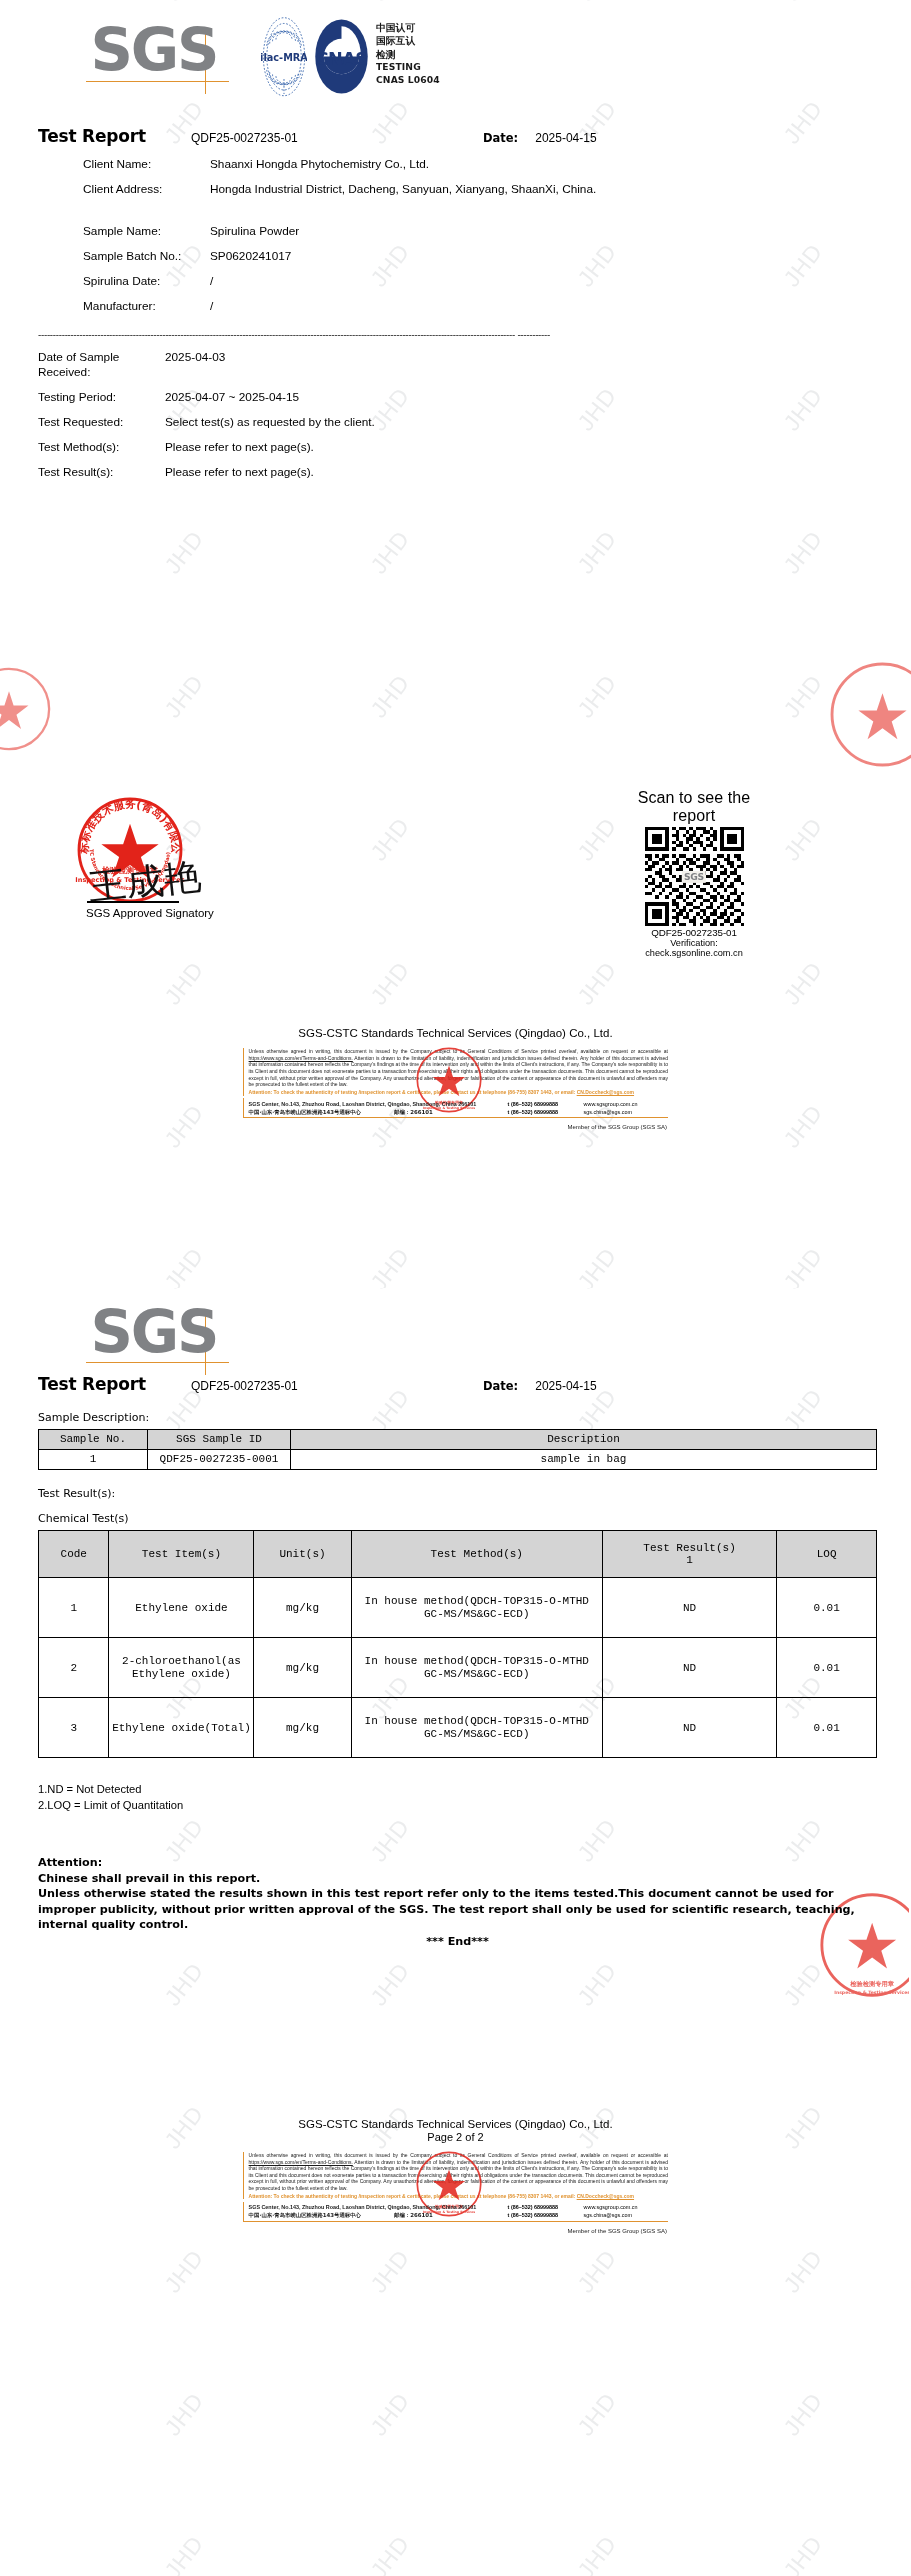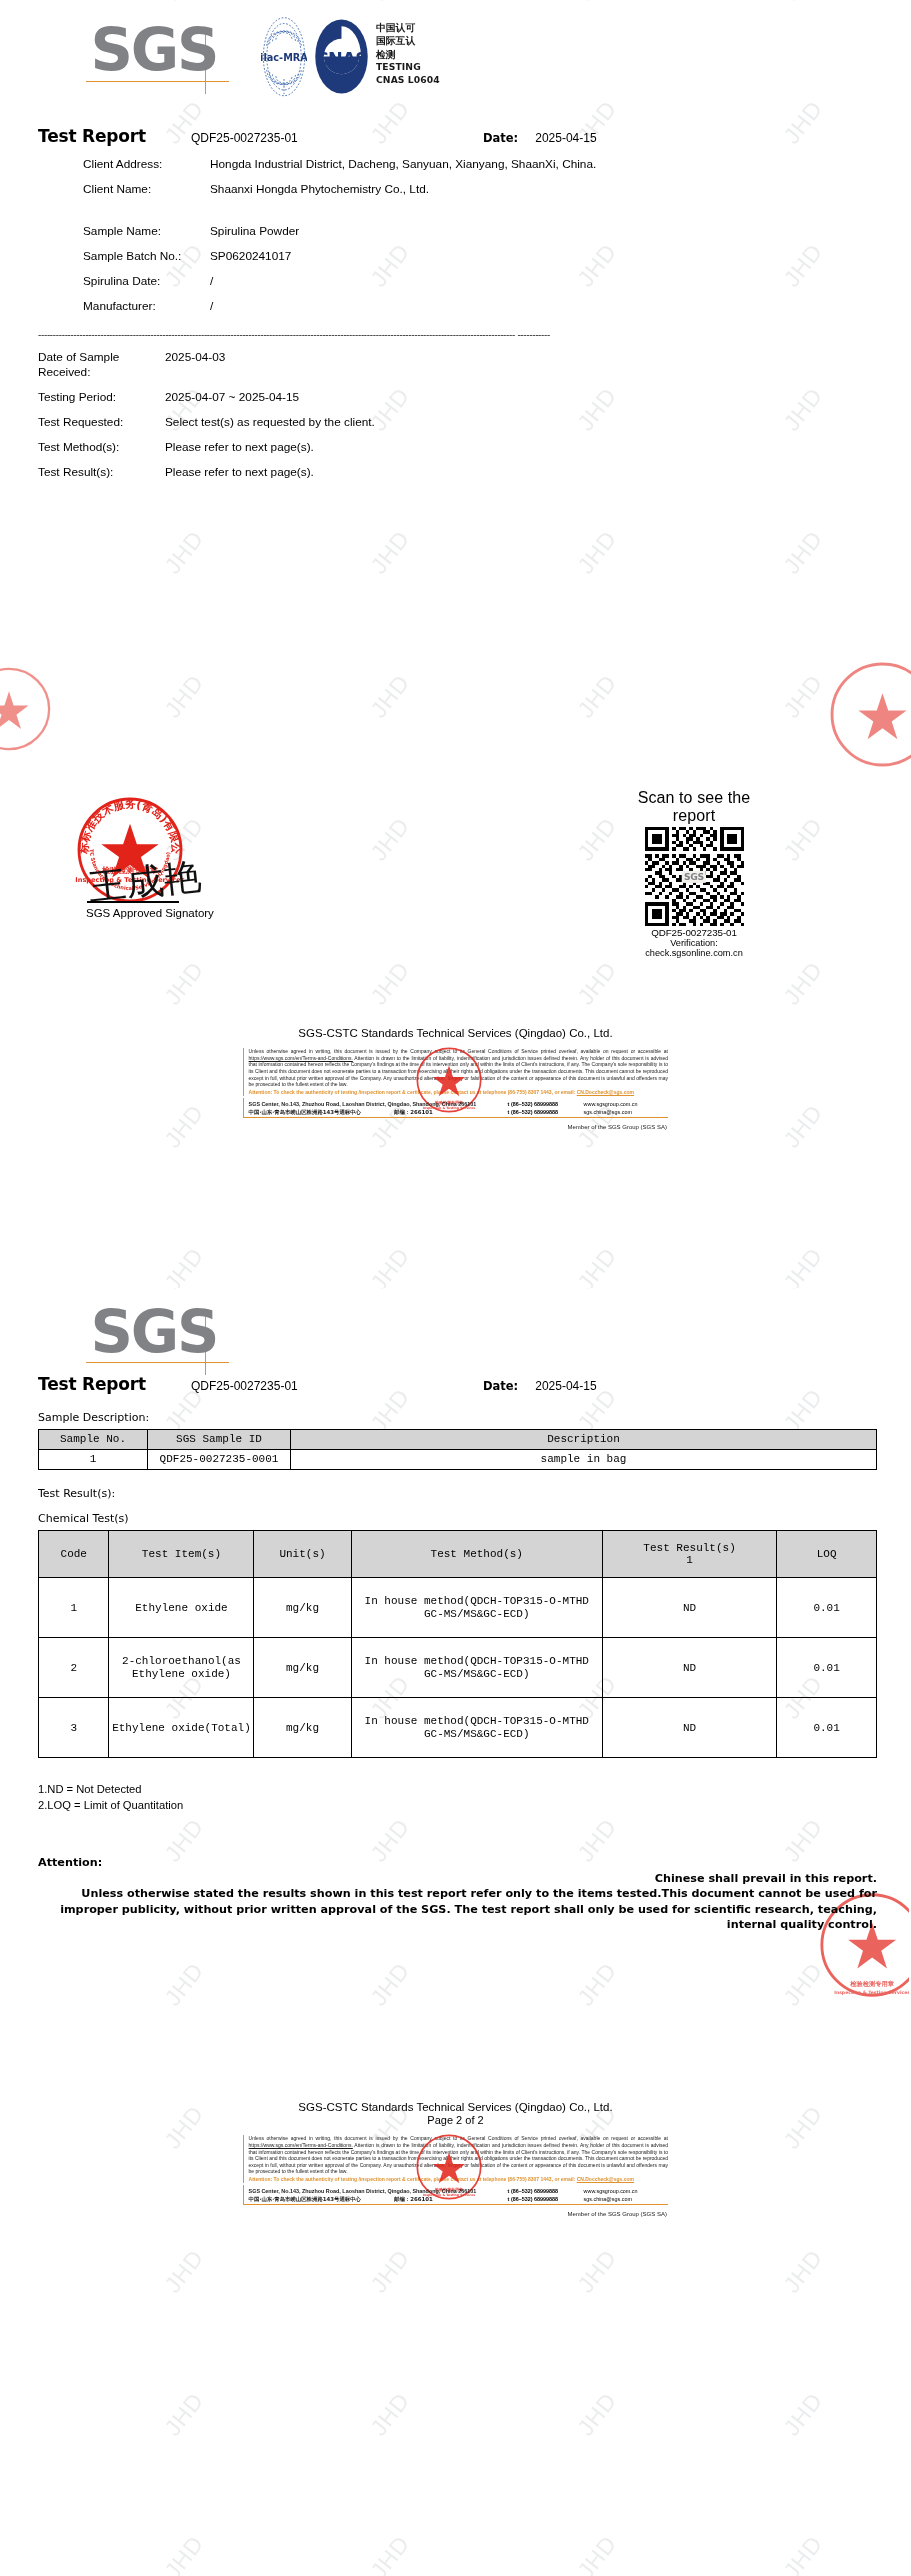"Client Address:" div.field { order: before "Client Name:" -> after "Client Name:" }
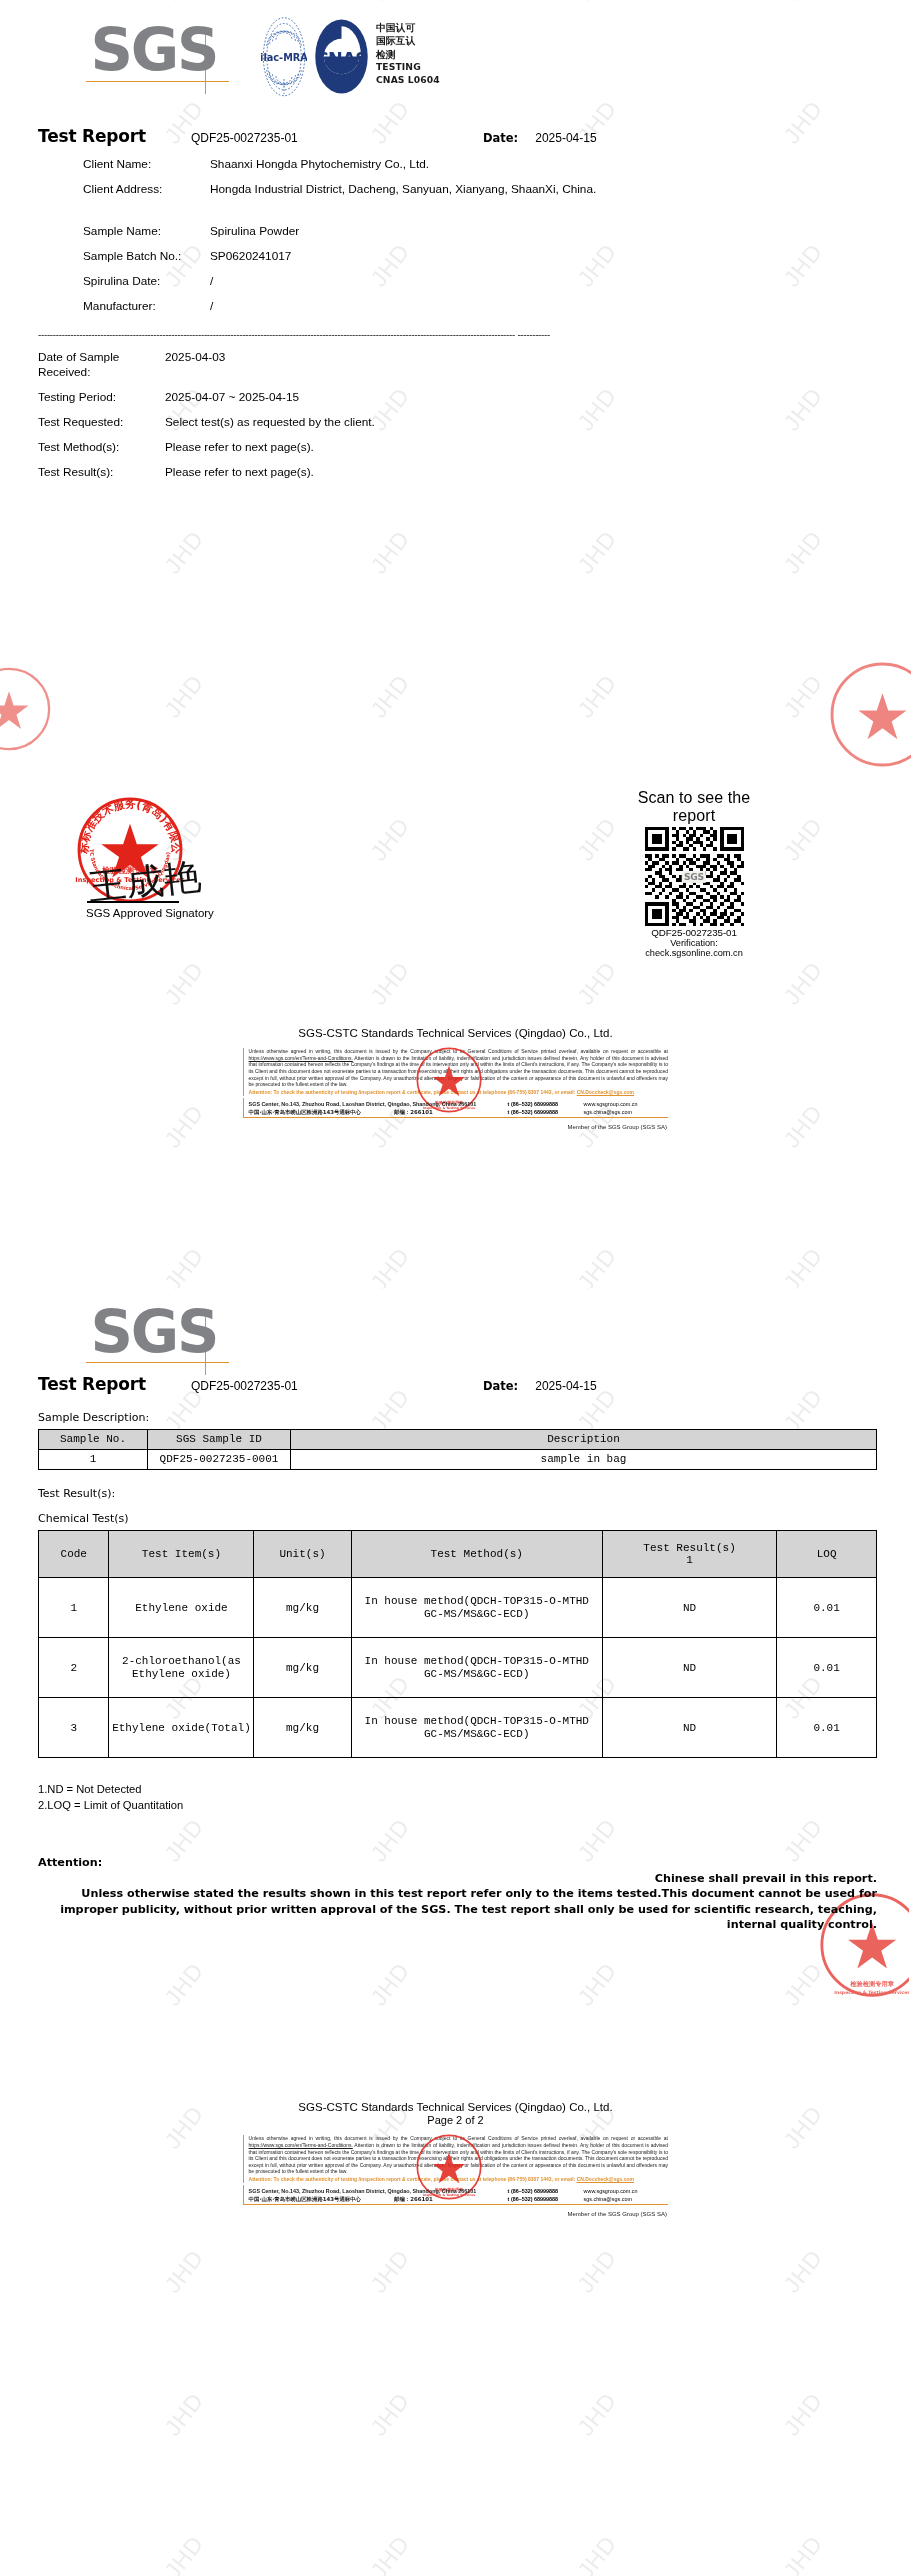"Chinese shall prevail in this" .attention-blk .bold { text-align: right -> none }
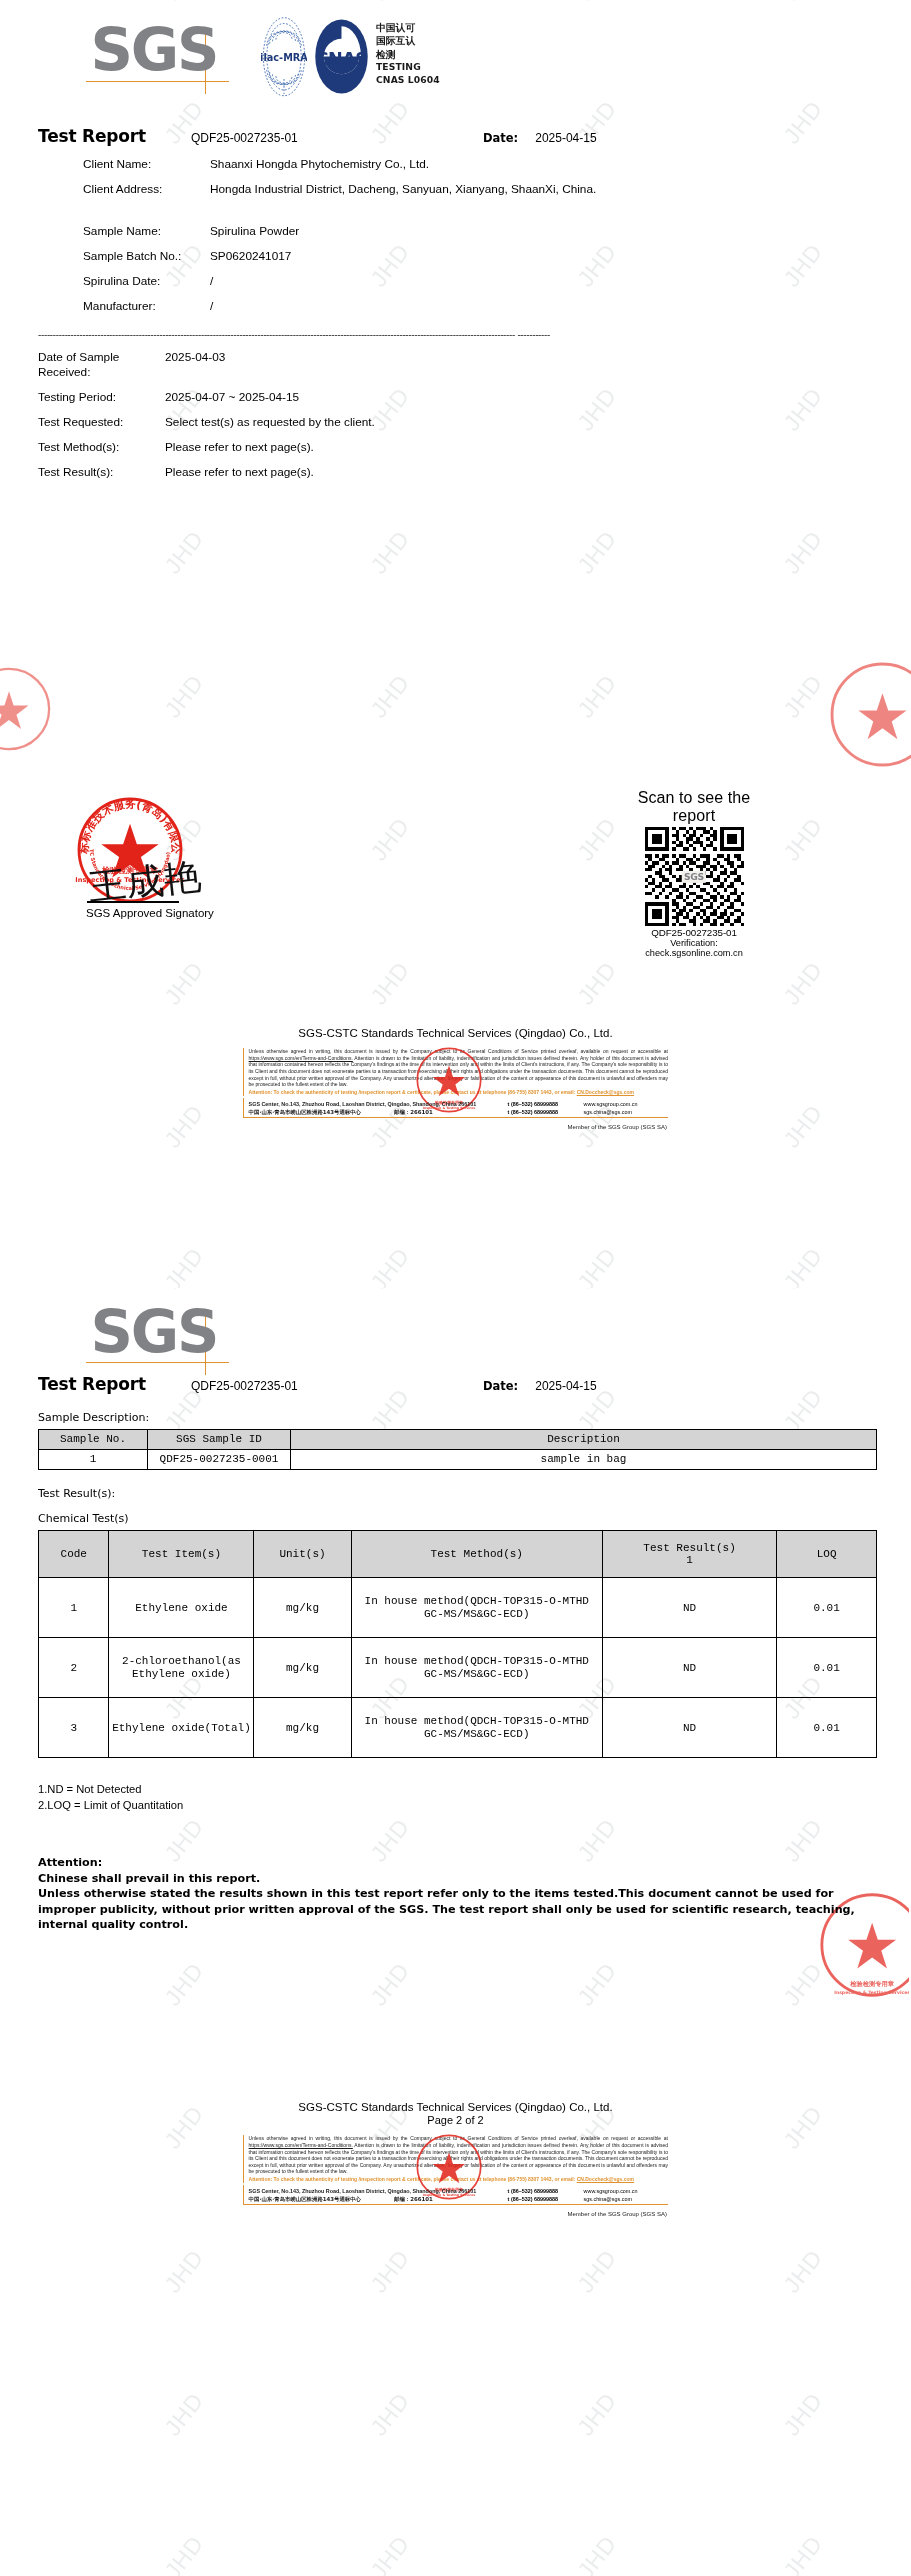"*** End***" div.endmark { html: none -> <div>*** End***</div> }
